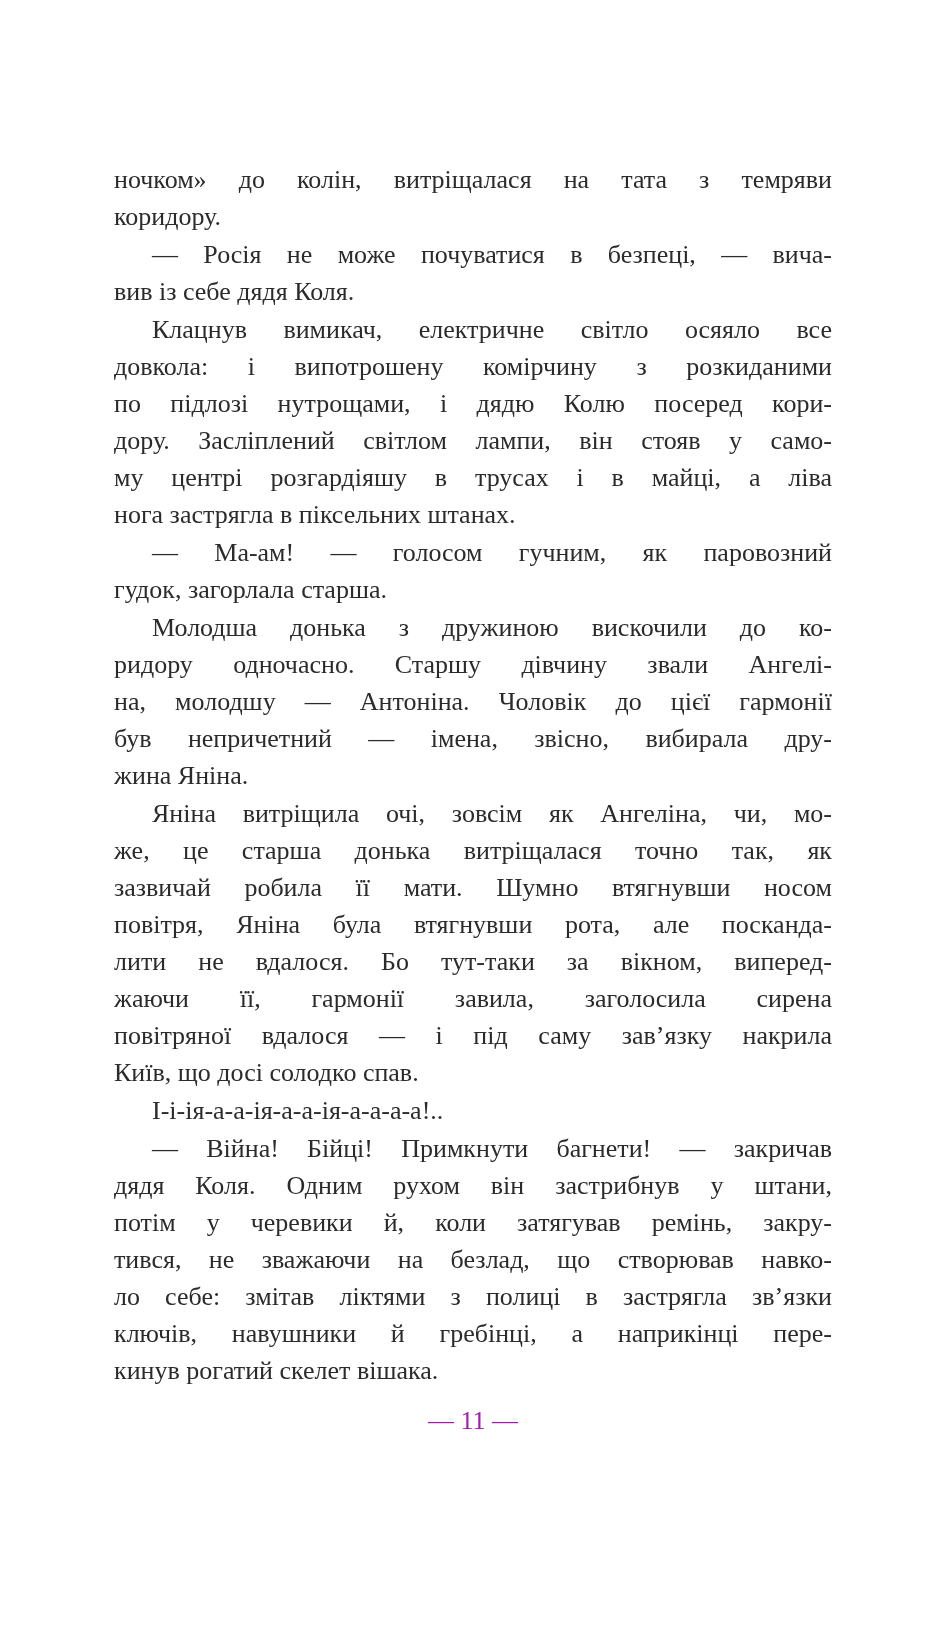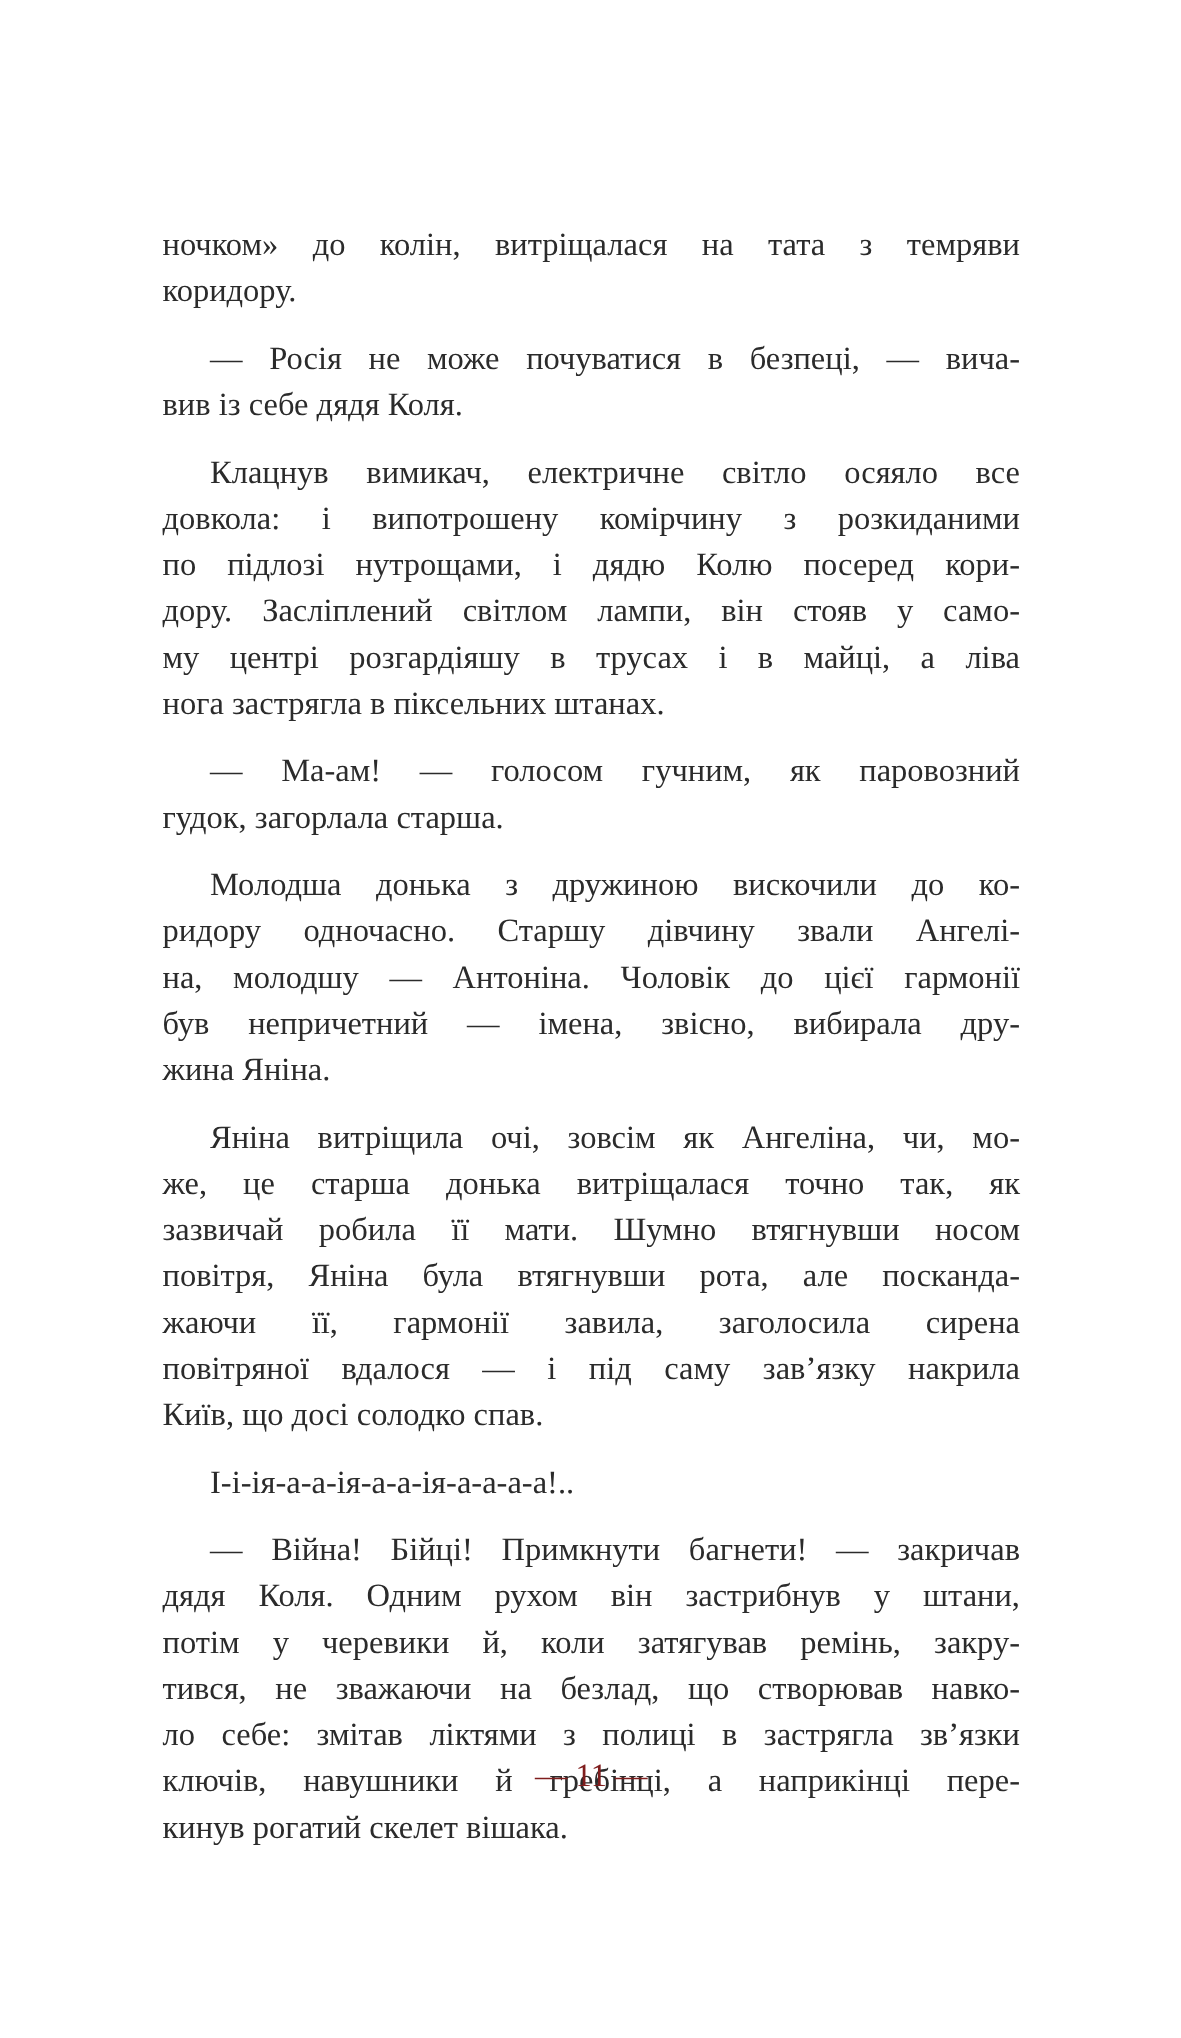"ночком» до колін, витріщалася на" .paragraph { margin: 17px -> 1px }
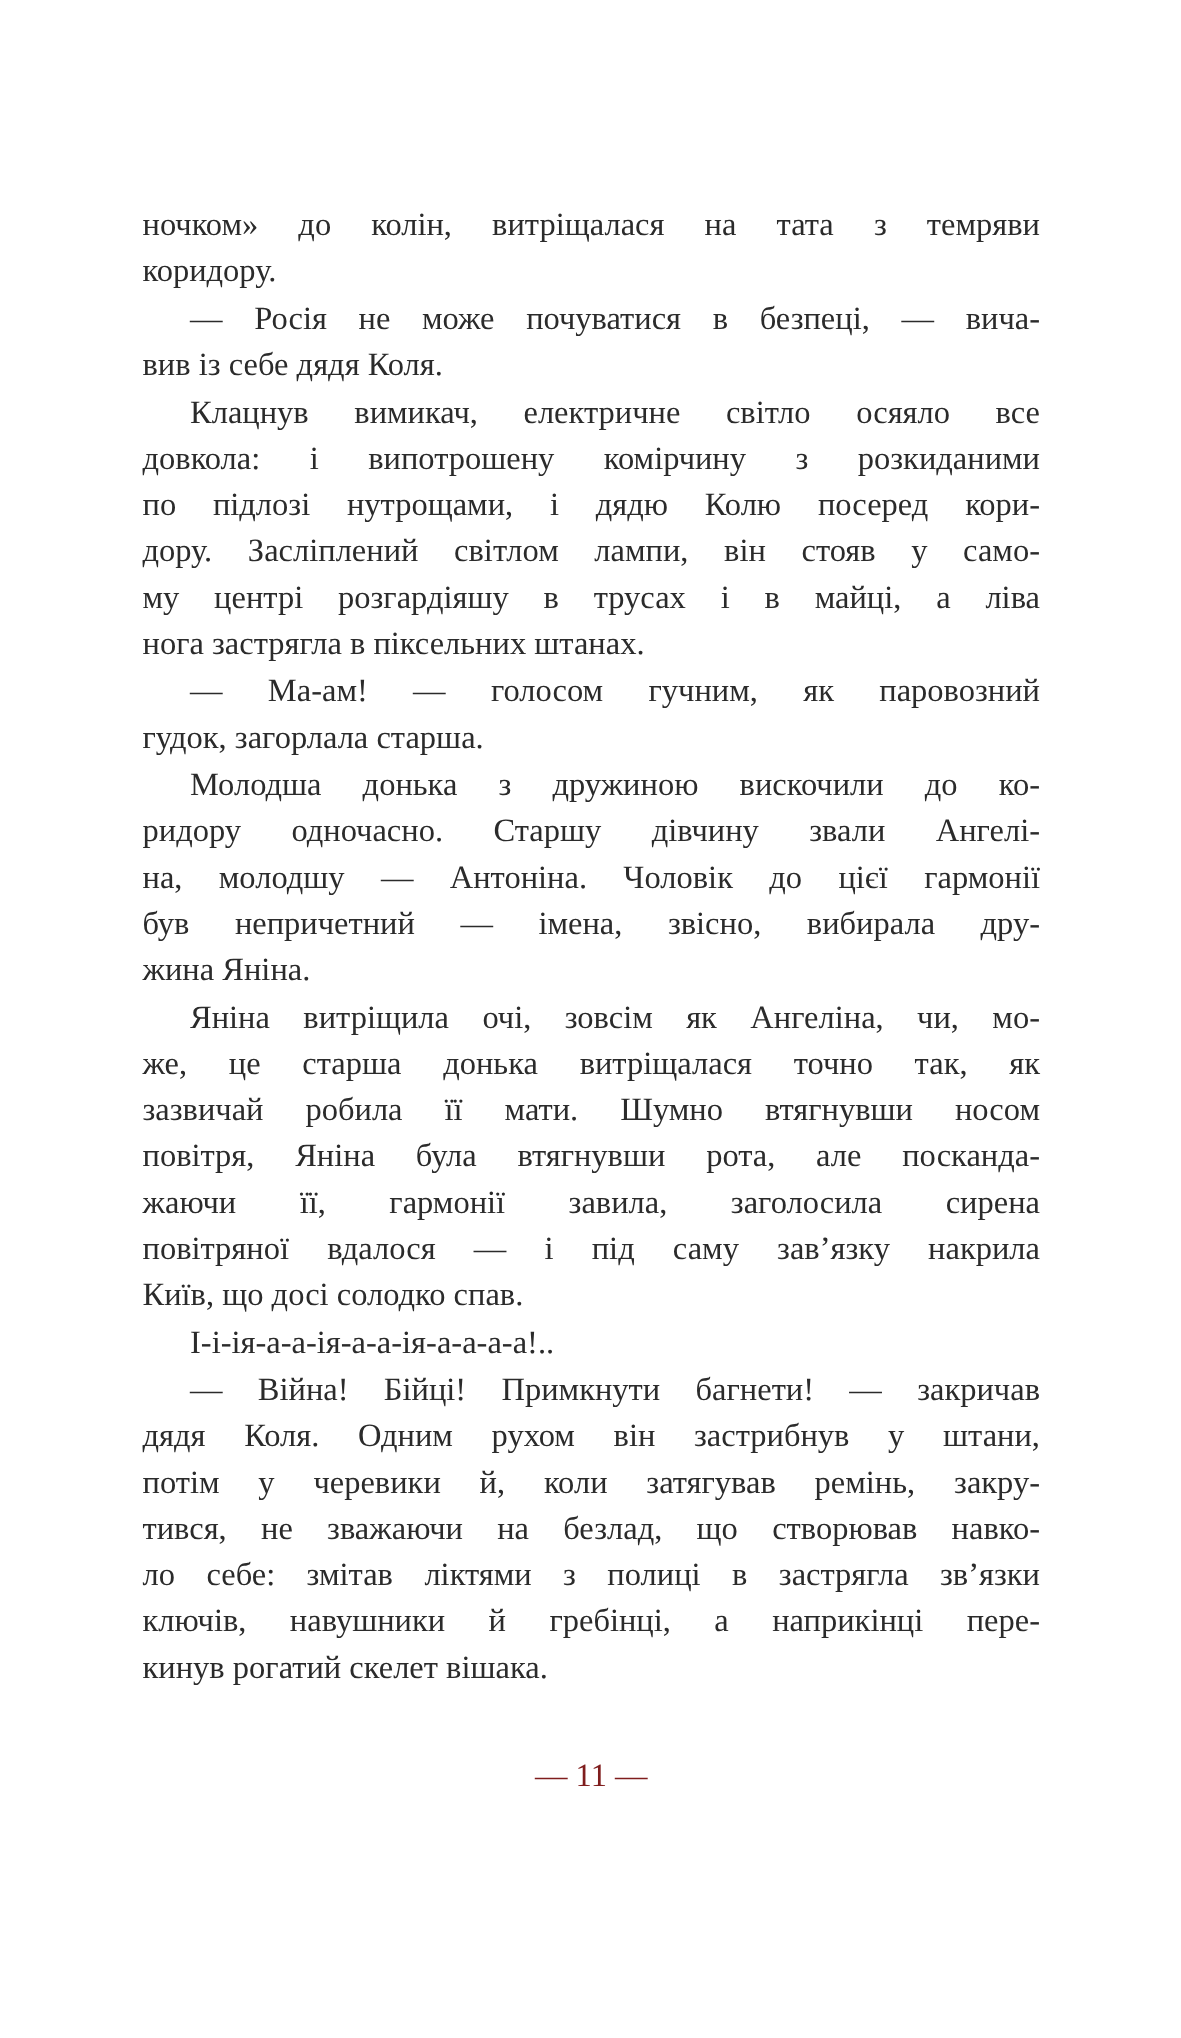"лити не вдалося. Бо тут-таки" div.line { html: none -> <div>лити не вдалося. Бо тут-таки за вікном, виперед-</div> }
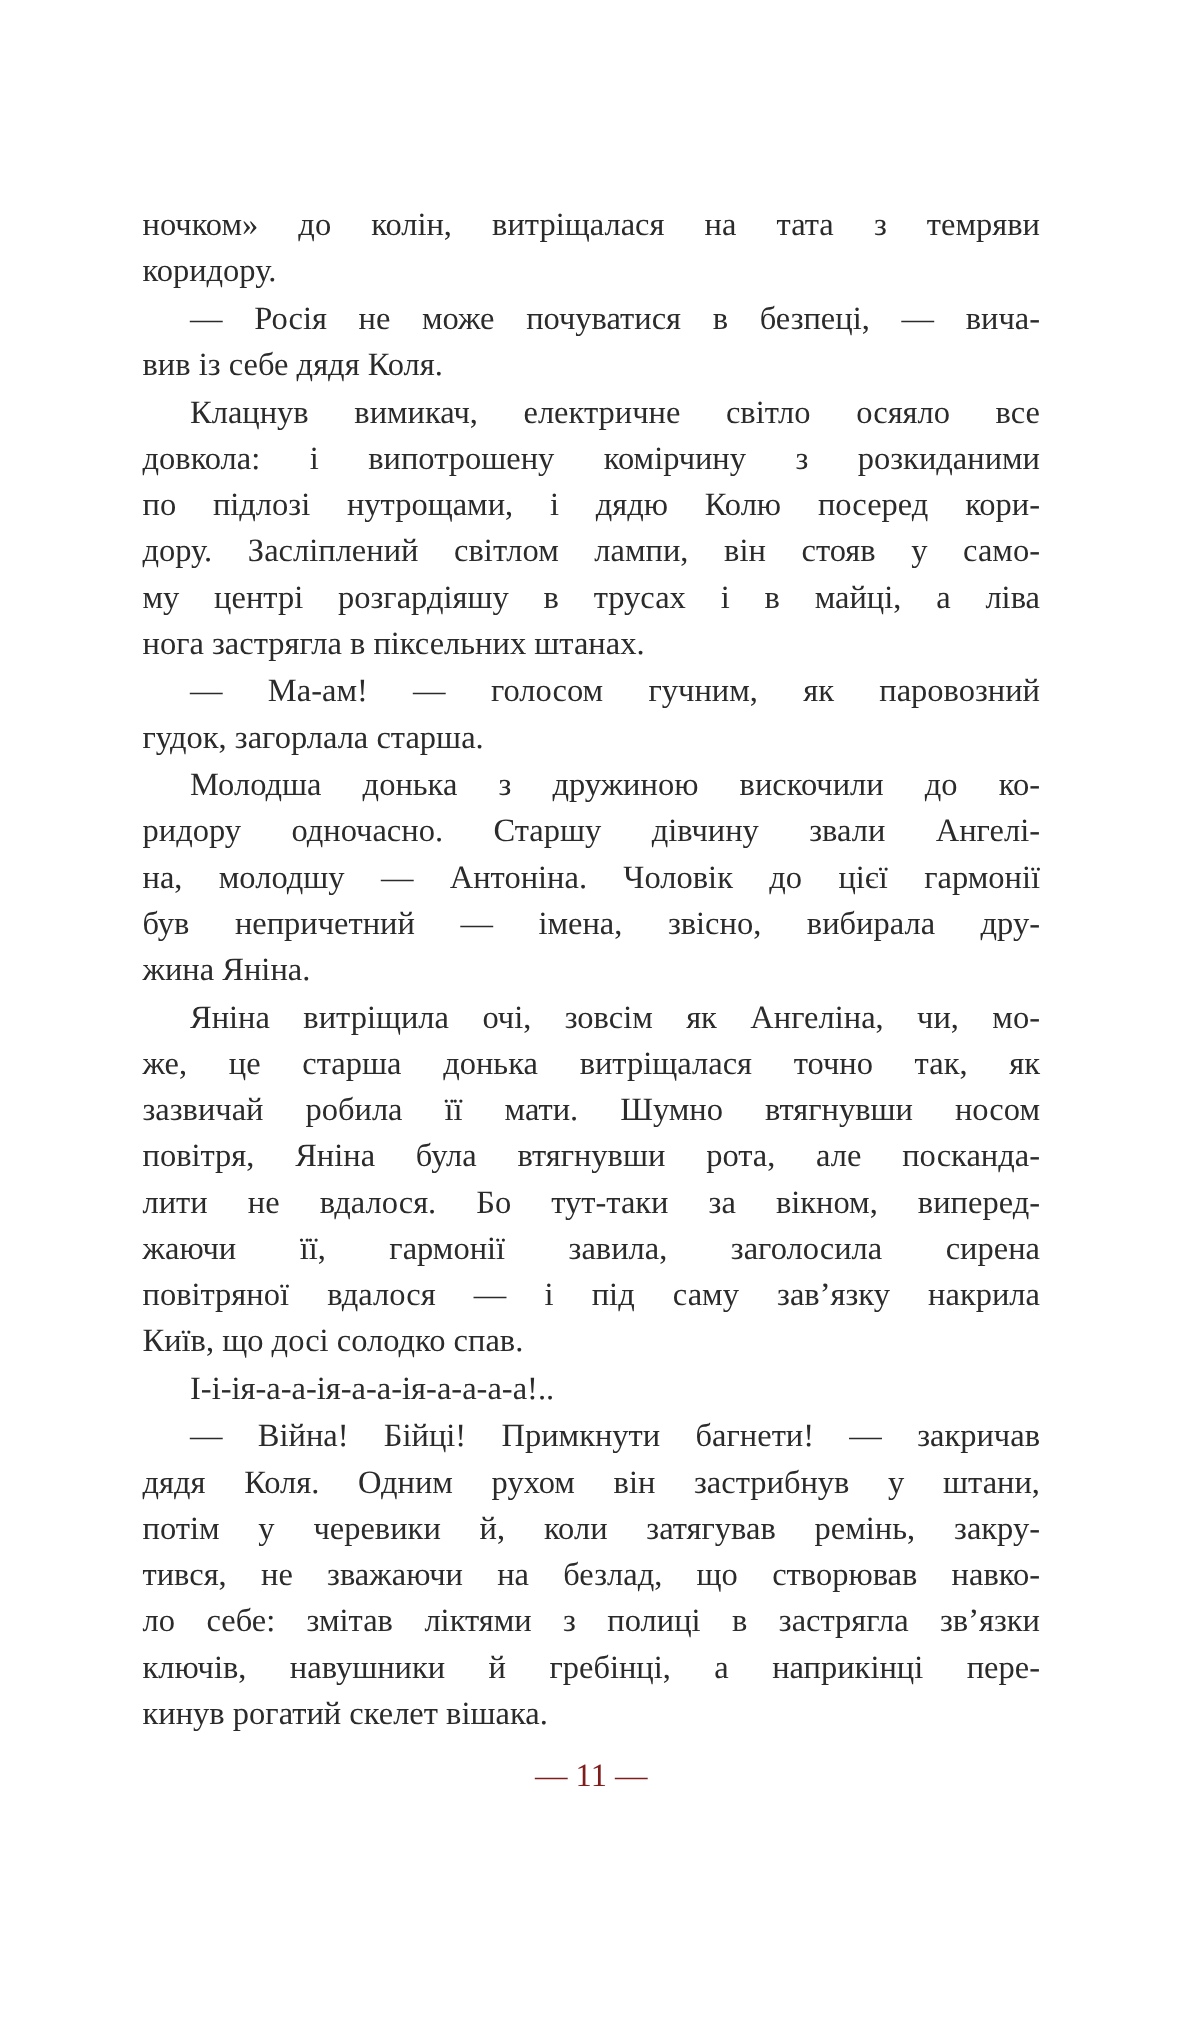"— 11 —" .footer { color: #7f1d1d -> #a21caf }
